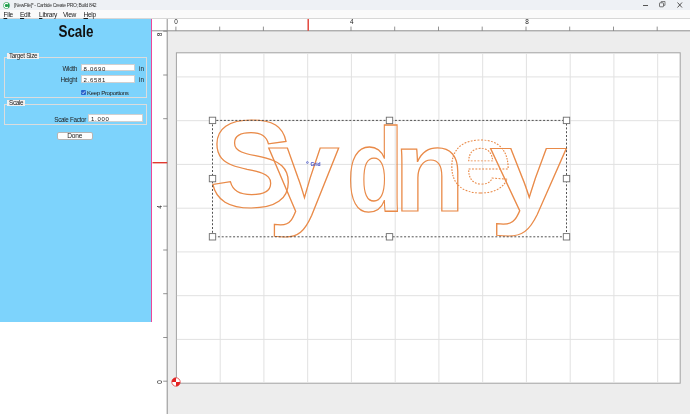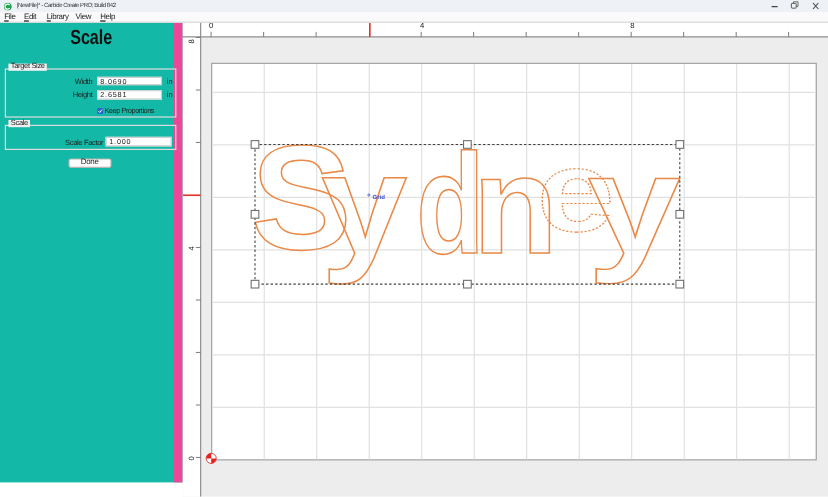"Scale" #panel { background: #14b8a6 -> #7dd3fc; border-right: 7px solid #ec4899 -> 1px solid #ec4899; height: 384px -> 304px }
